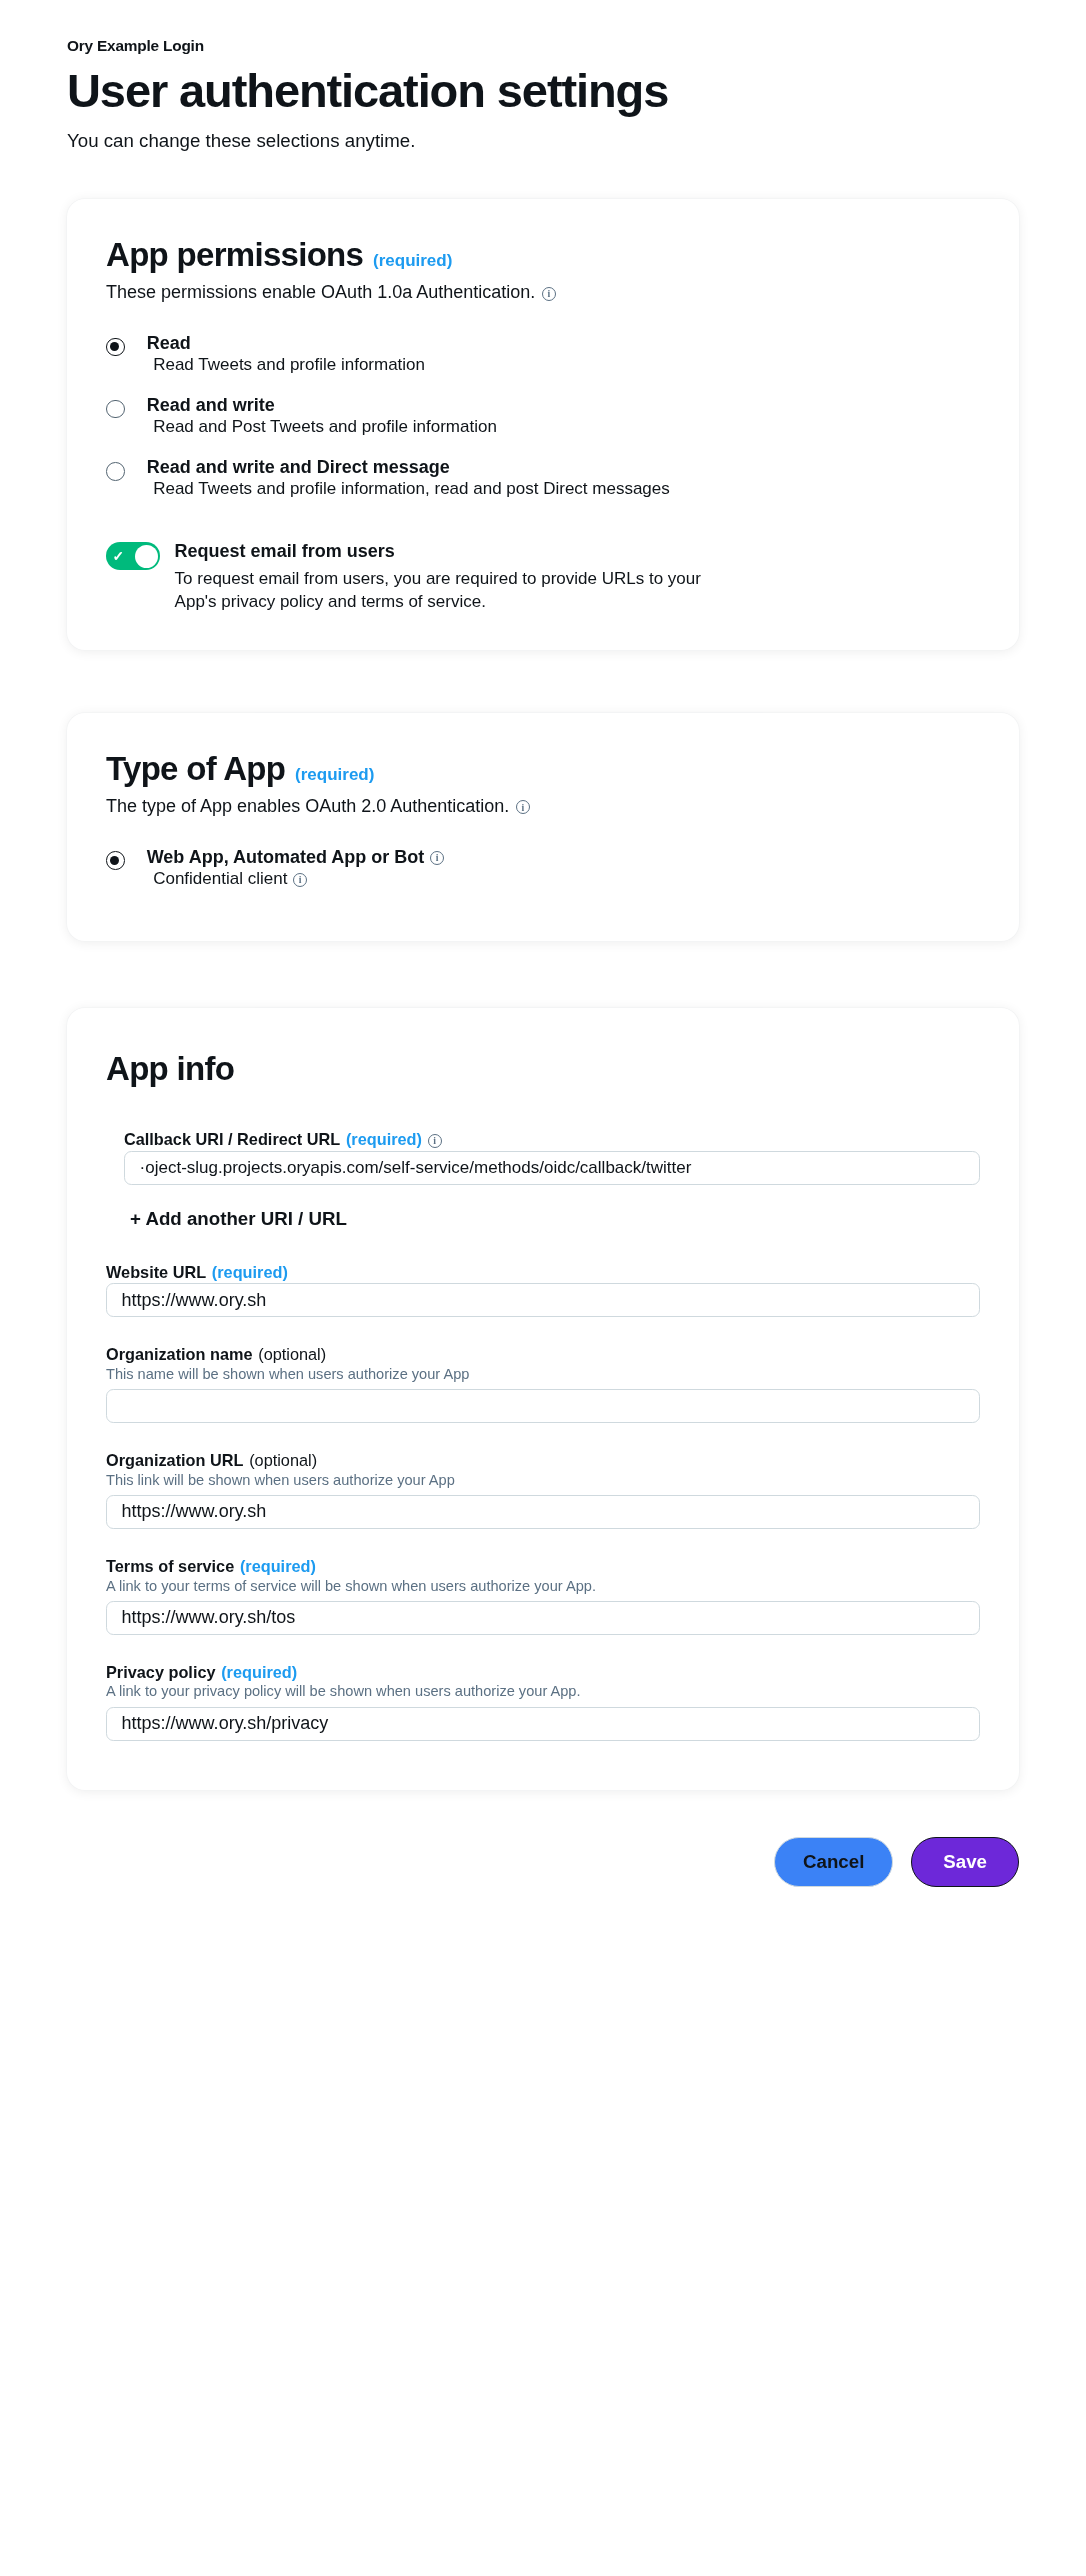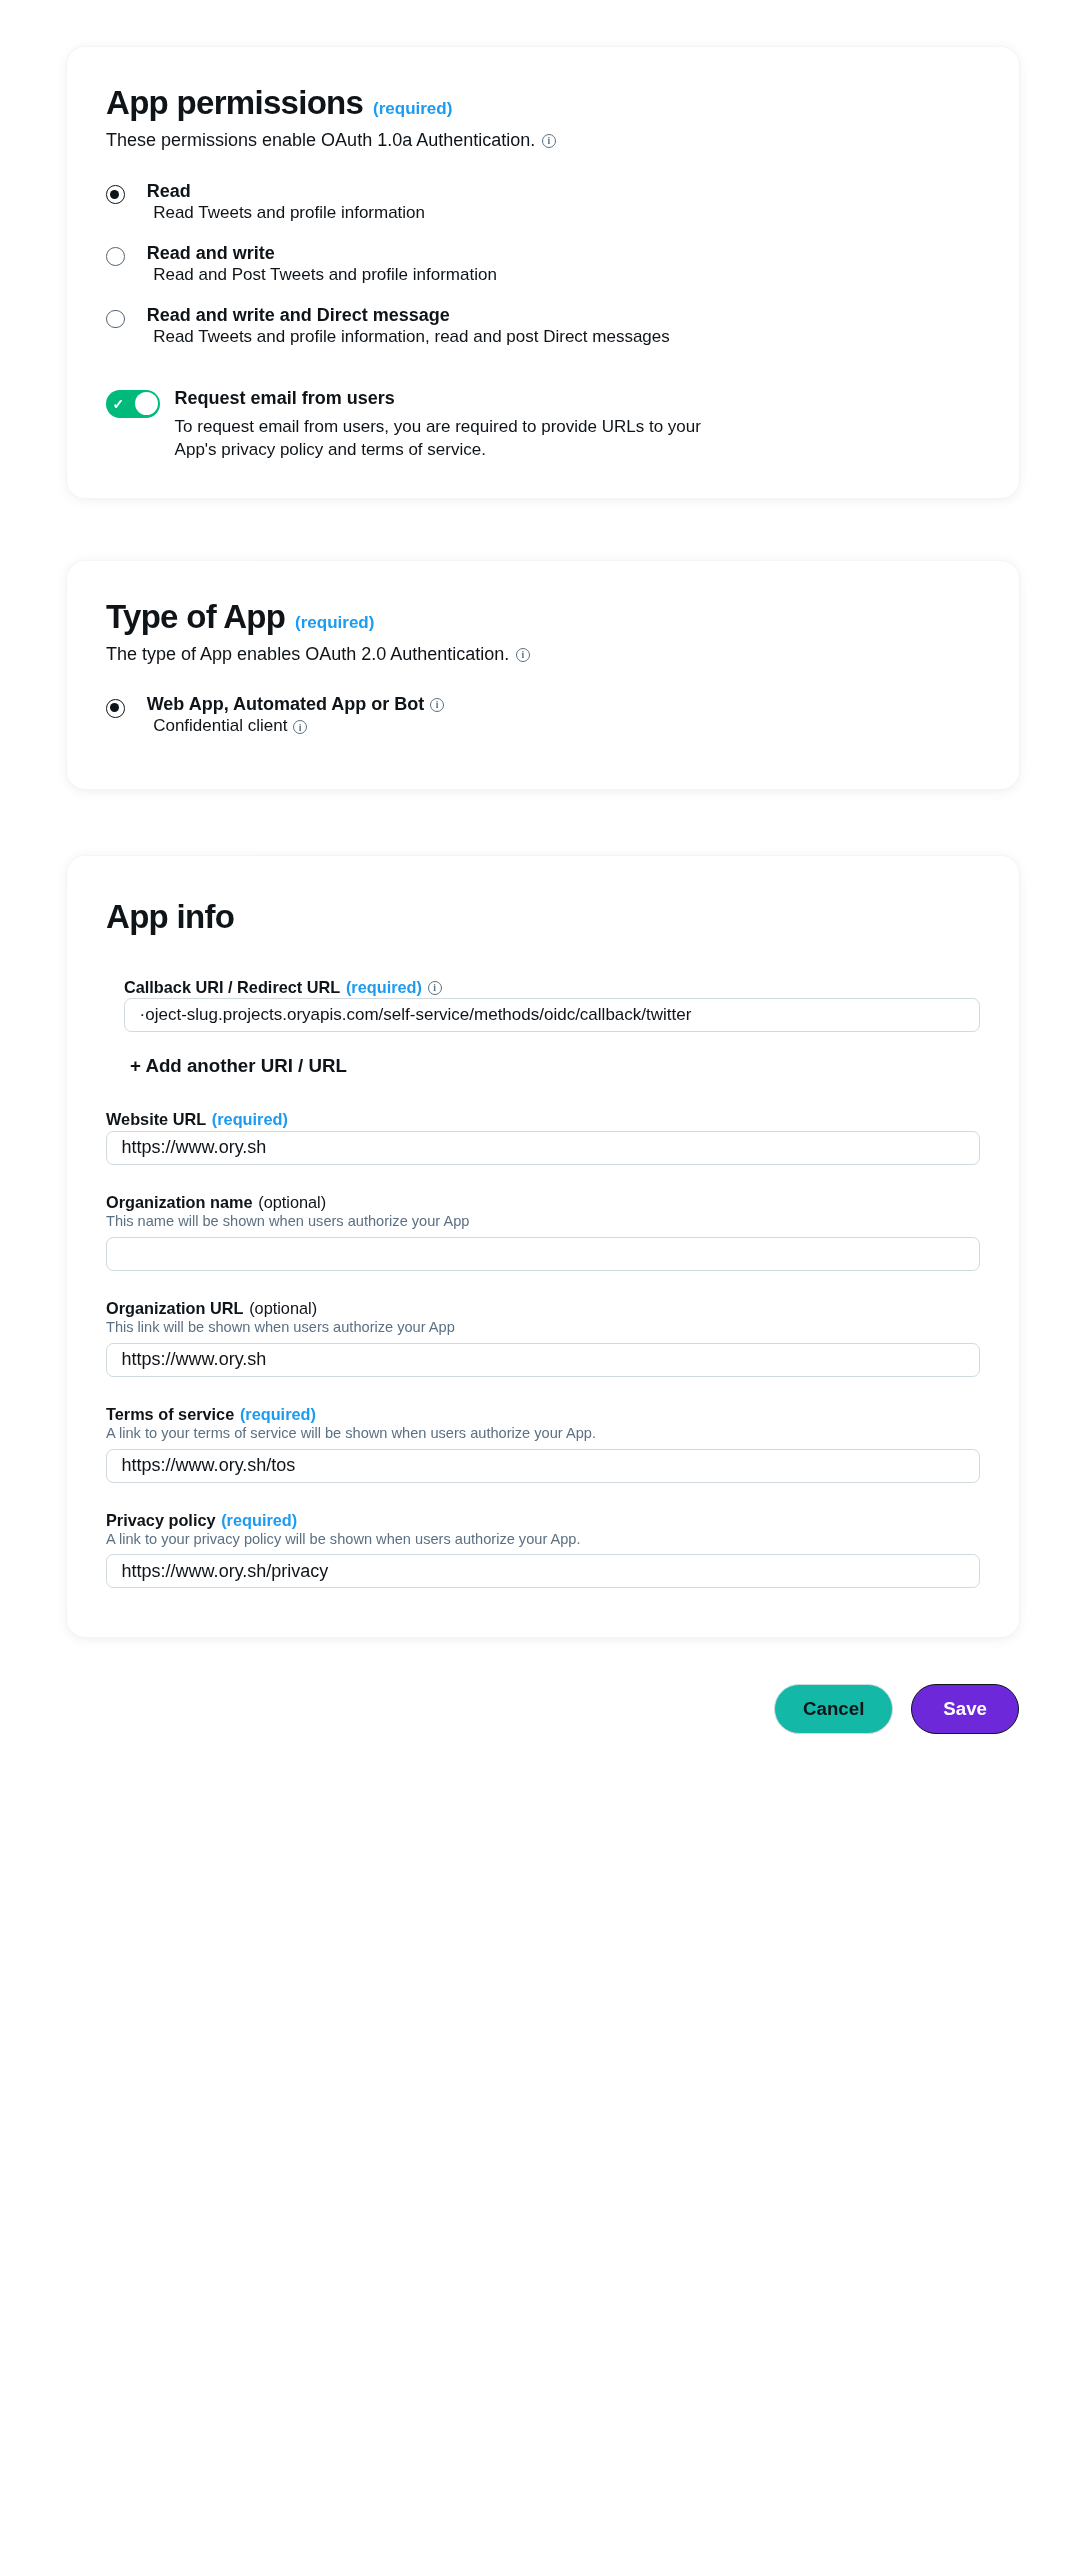"Ory Example Login" div.header { html: none -> <div> <div>Ory Example Login</div> <h1>User authentication settings</h1> <p>You can change these selections anytime.</p> </div> }
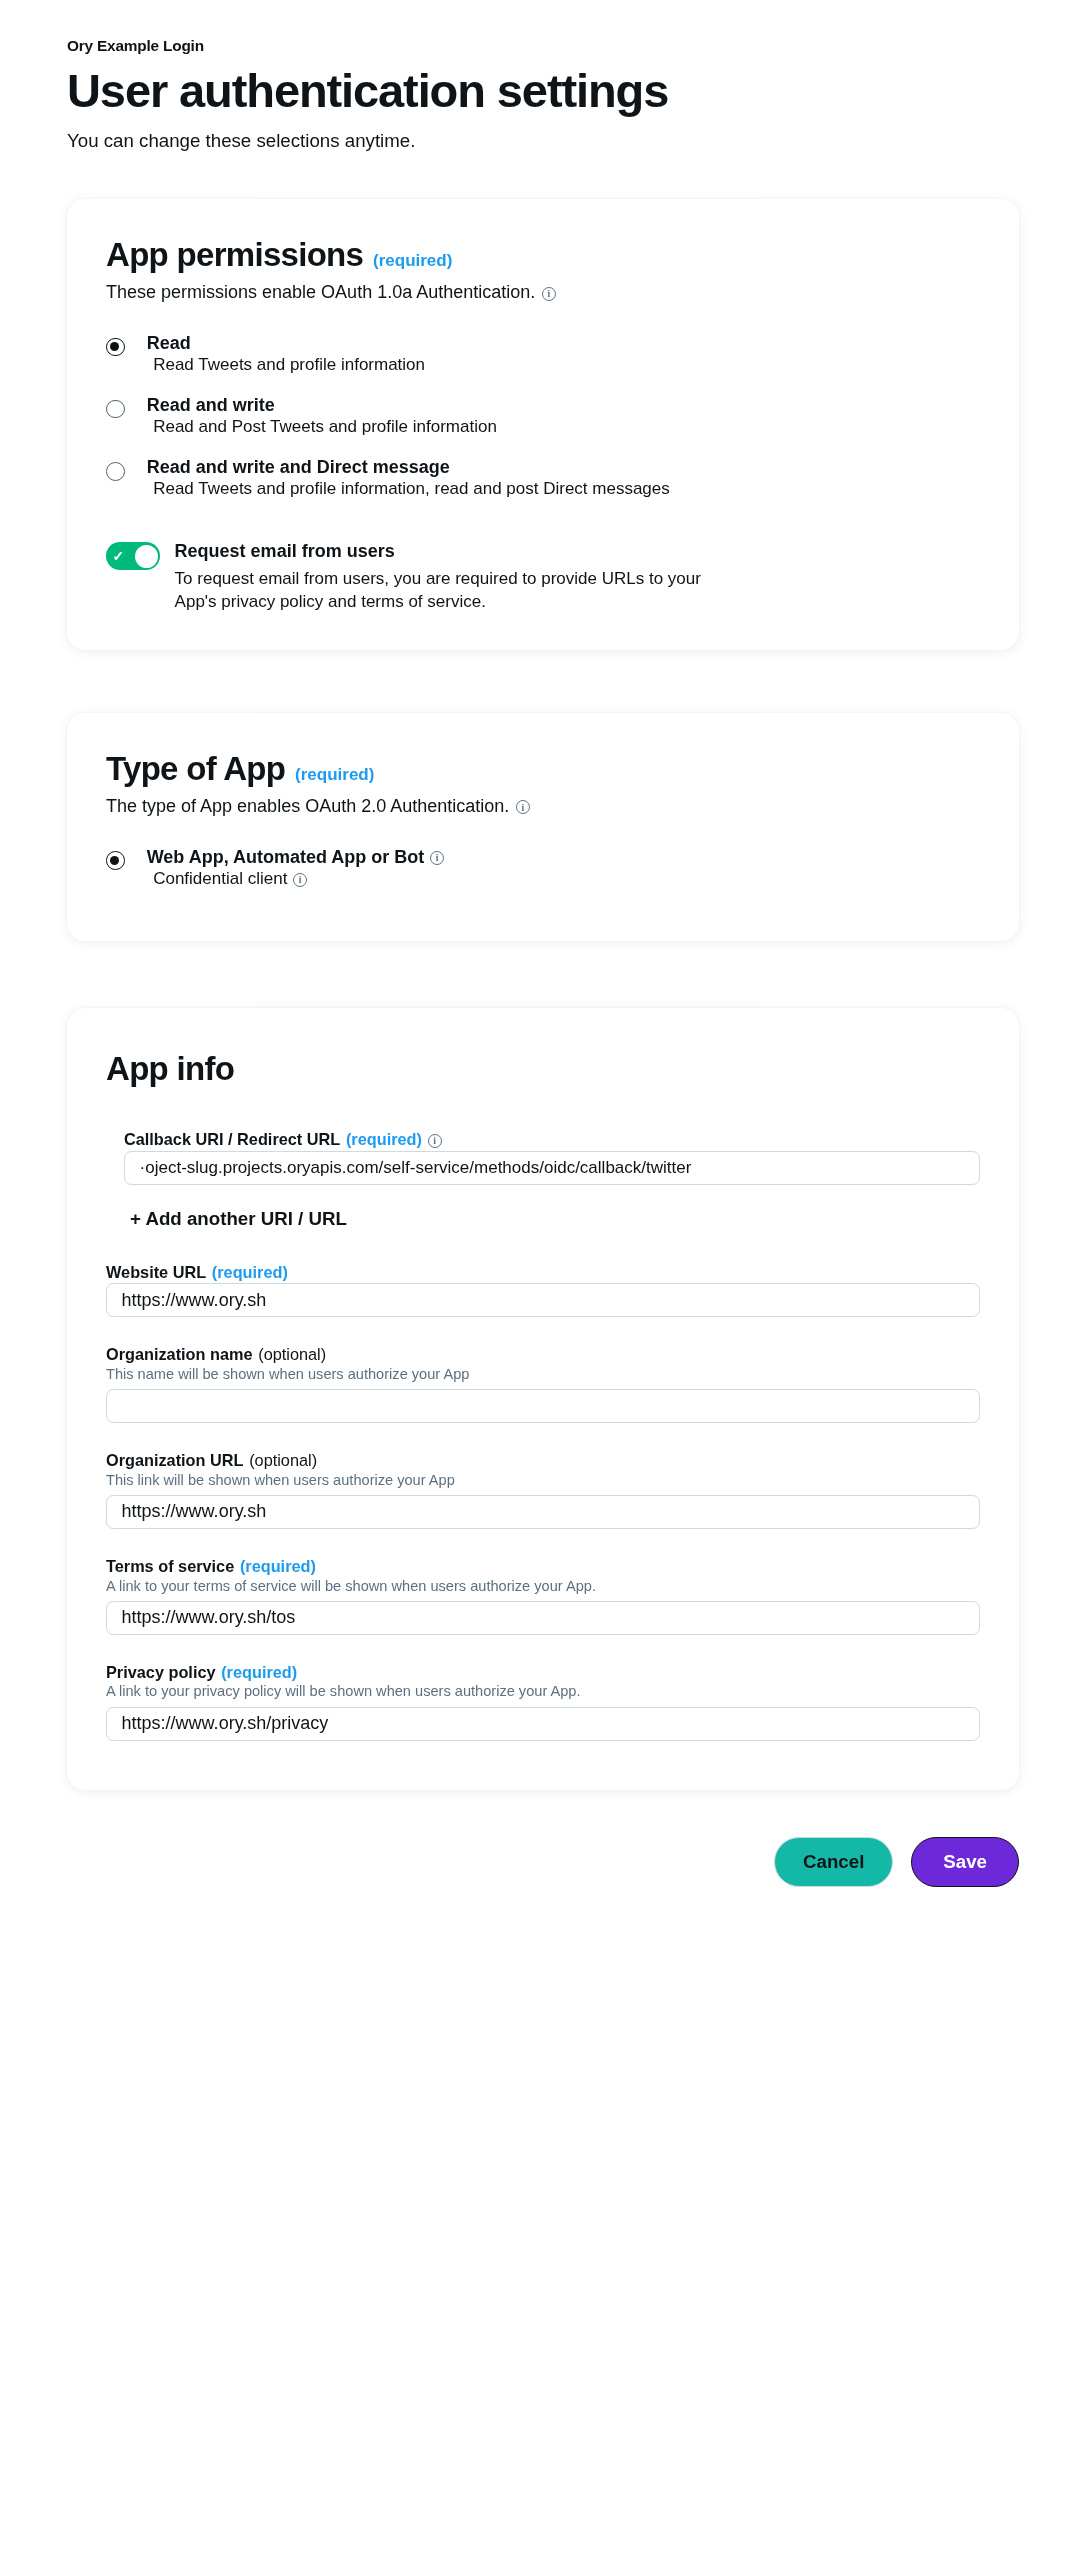"Cancel" .btn-cancel { background: #14b8a6 -> #3b82f6 }
